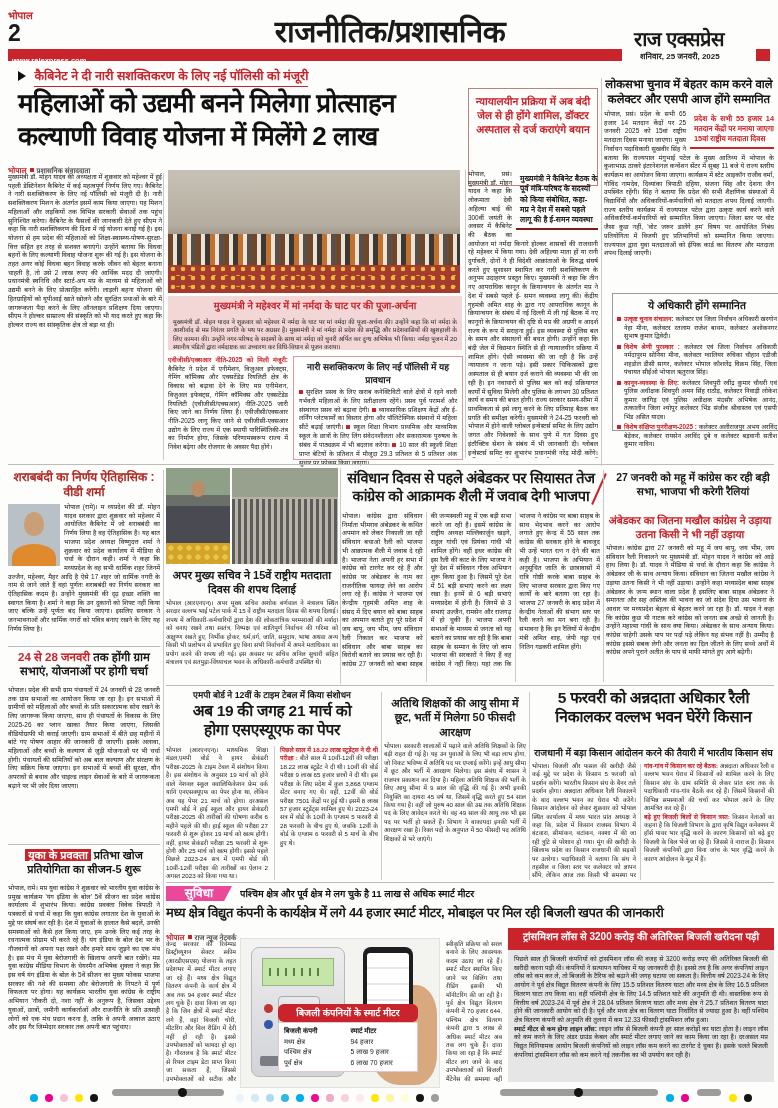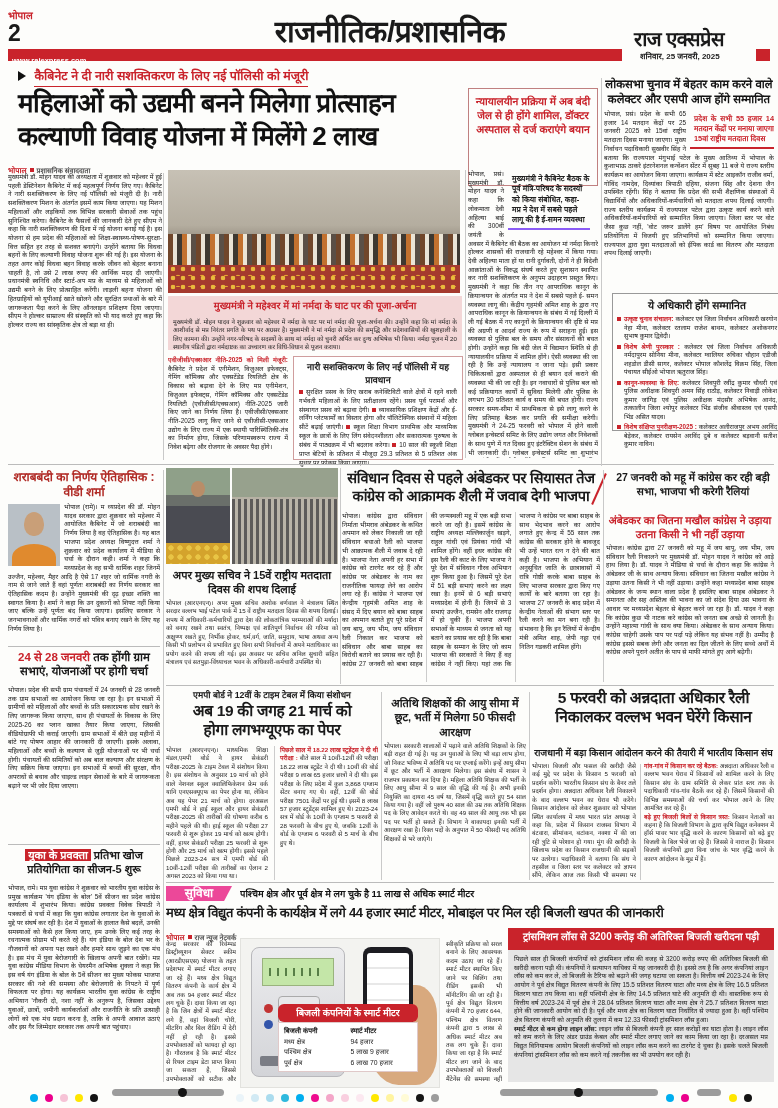"मुख्यमंत्री ने कैबिनेट बैठक के" .inset-dark { border-bottom: 2px solid #8b5cf6 -> 2px solid #7f1d1d; margin: 2px 8px 3px 4px -> 2px 0 3px 4px }
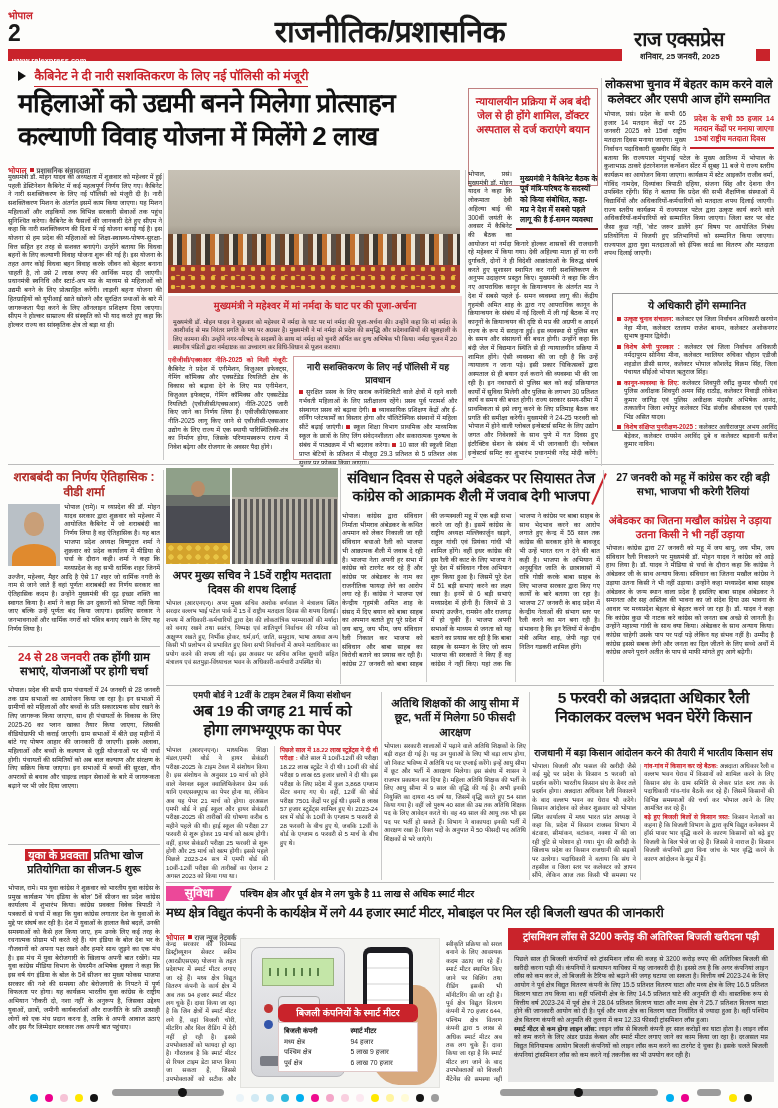"होगा लगभग्यूएफ का पेपर" div { text: लगभग्यूएफ -> एसएस्यूएफ }
